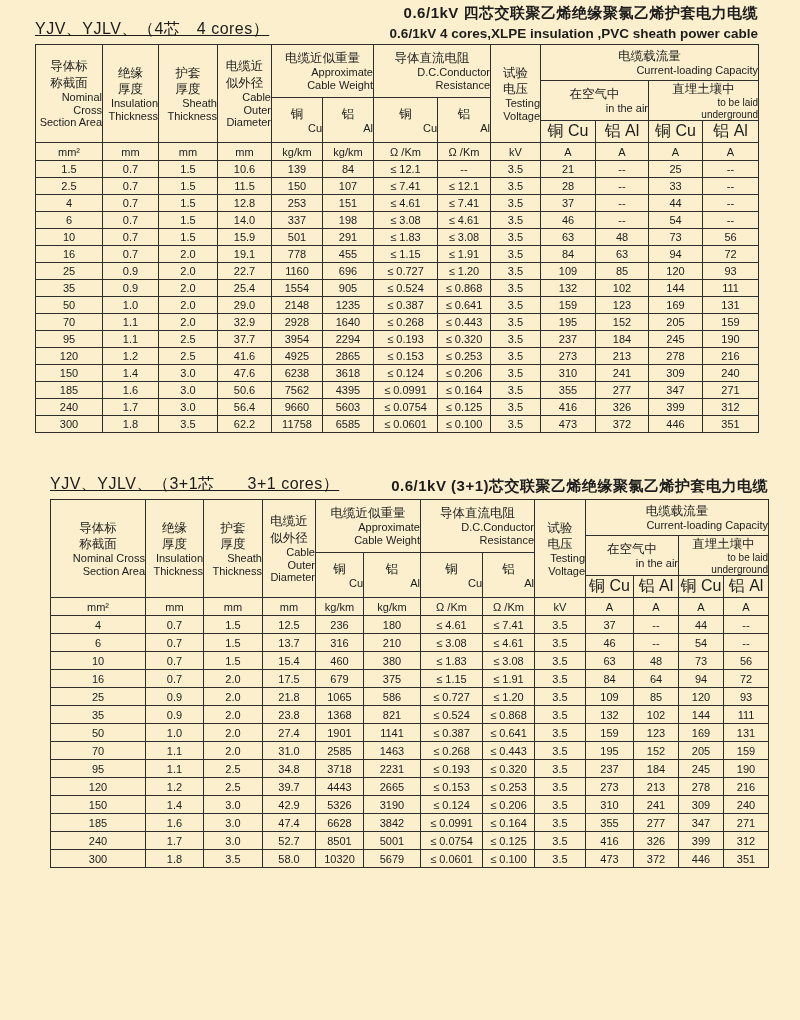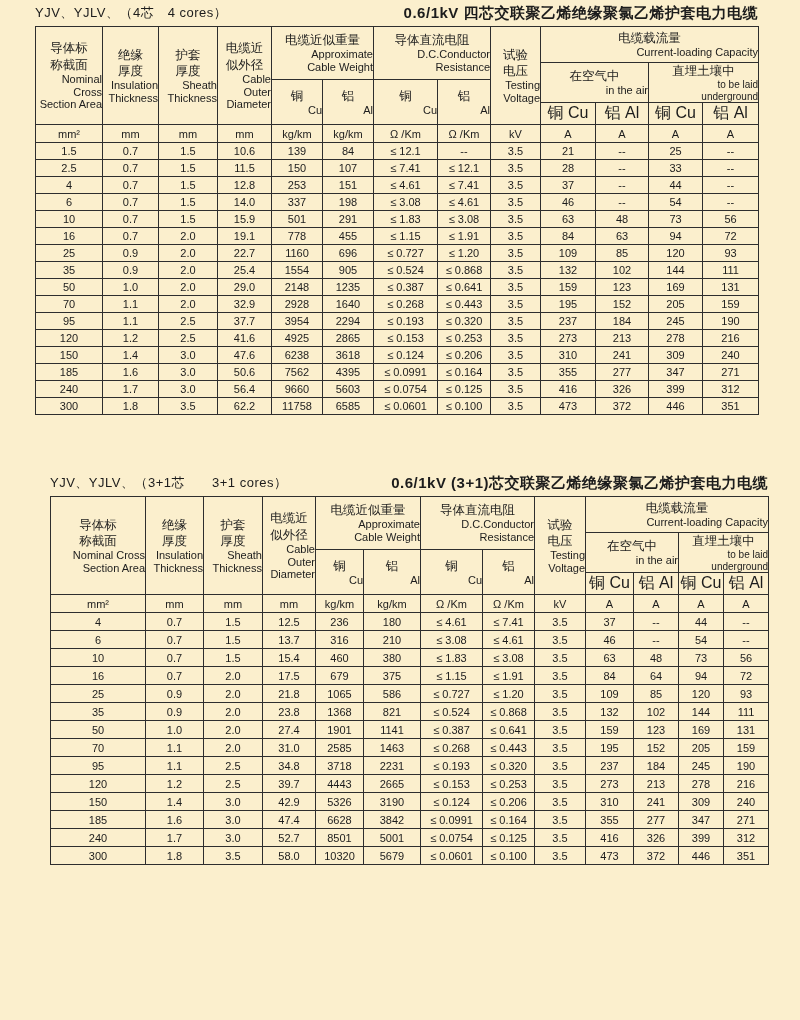"YJV、YJLV、（4芯 4 cores）" .product-code { font-size: 13px -> 16px; text-decoration: none -> underline }
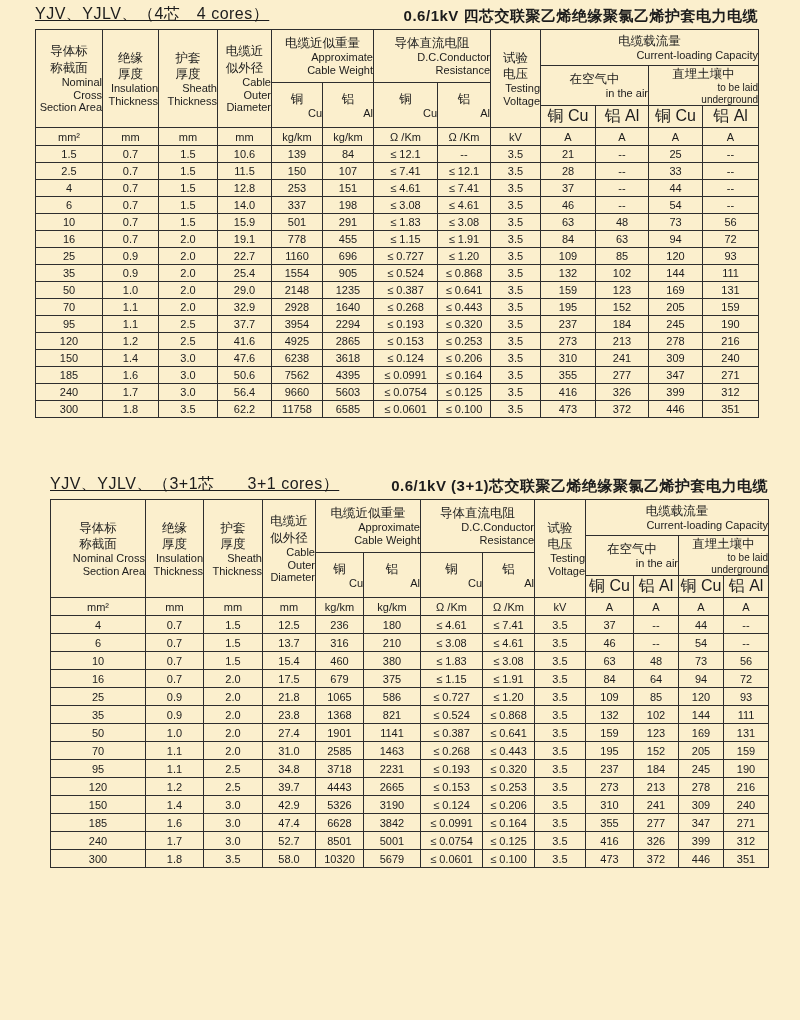"0.6/1kV 4 cores,XLPE insulation ,PVC" div.title-en { html: none -> <div>0.6/1kV 4 cores,XLPE insulation ,PVC sheath power cable</div> }
